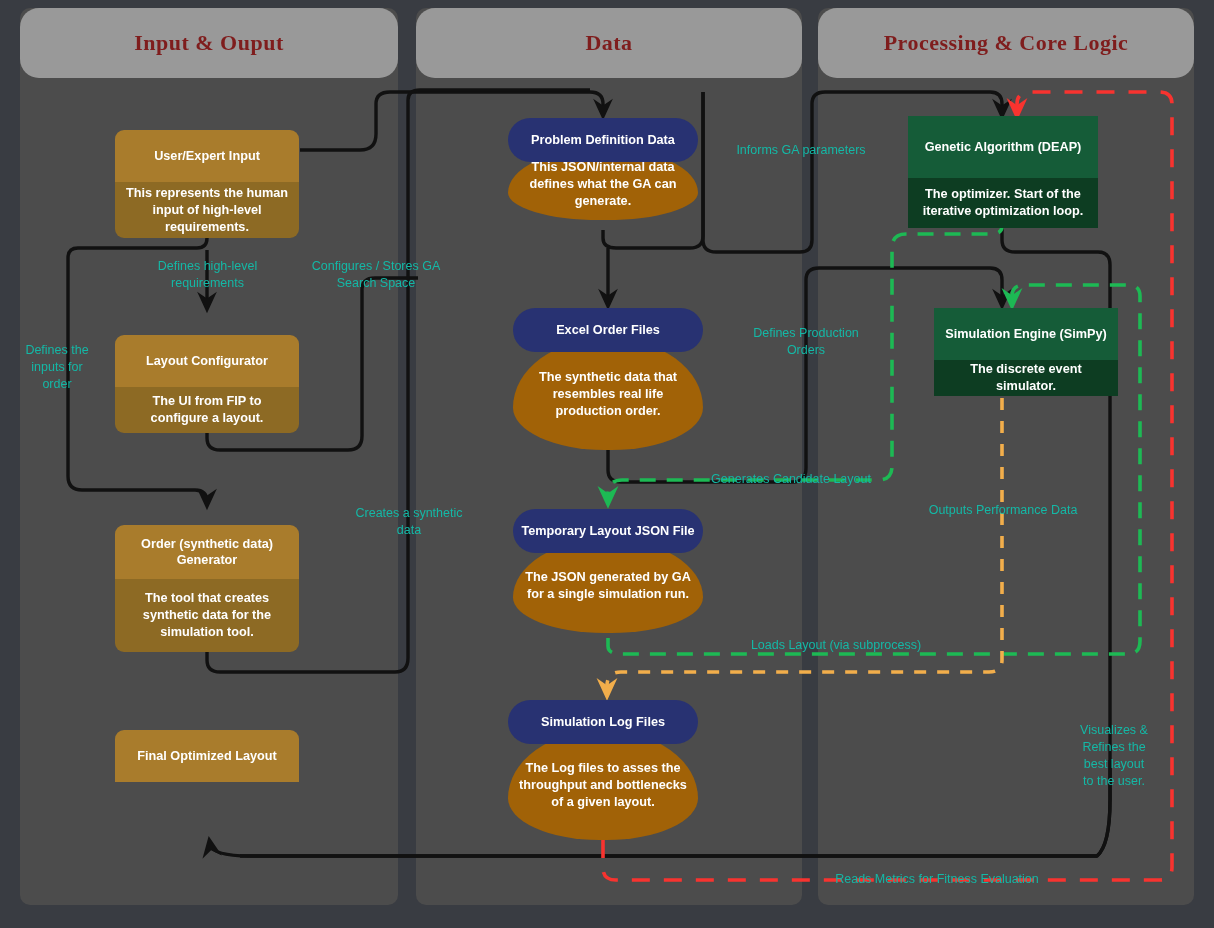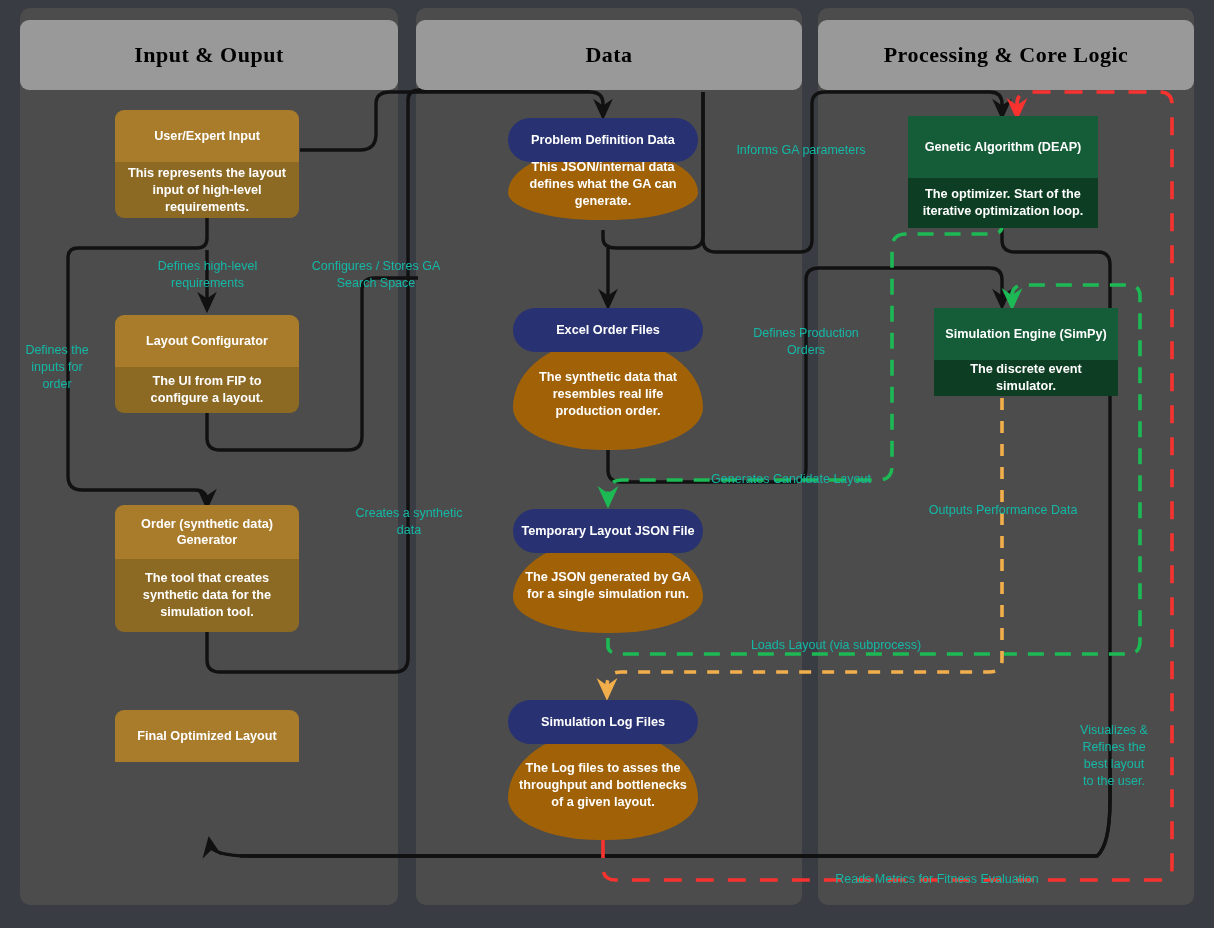"Input & Ouput" .panel-header { border-radius: 9px -> 19px; color: #000000 -> #7f1d1d; margin-top: 12px -> none }
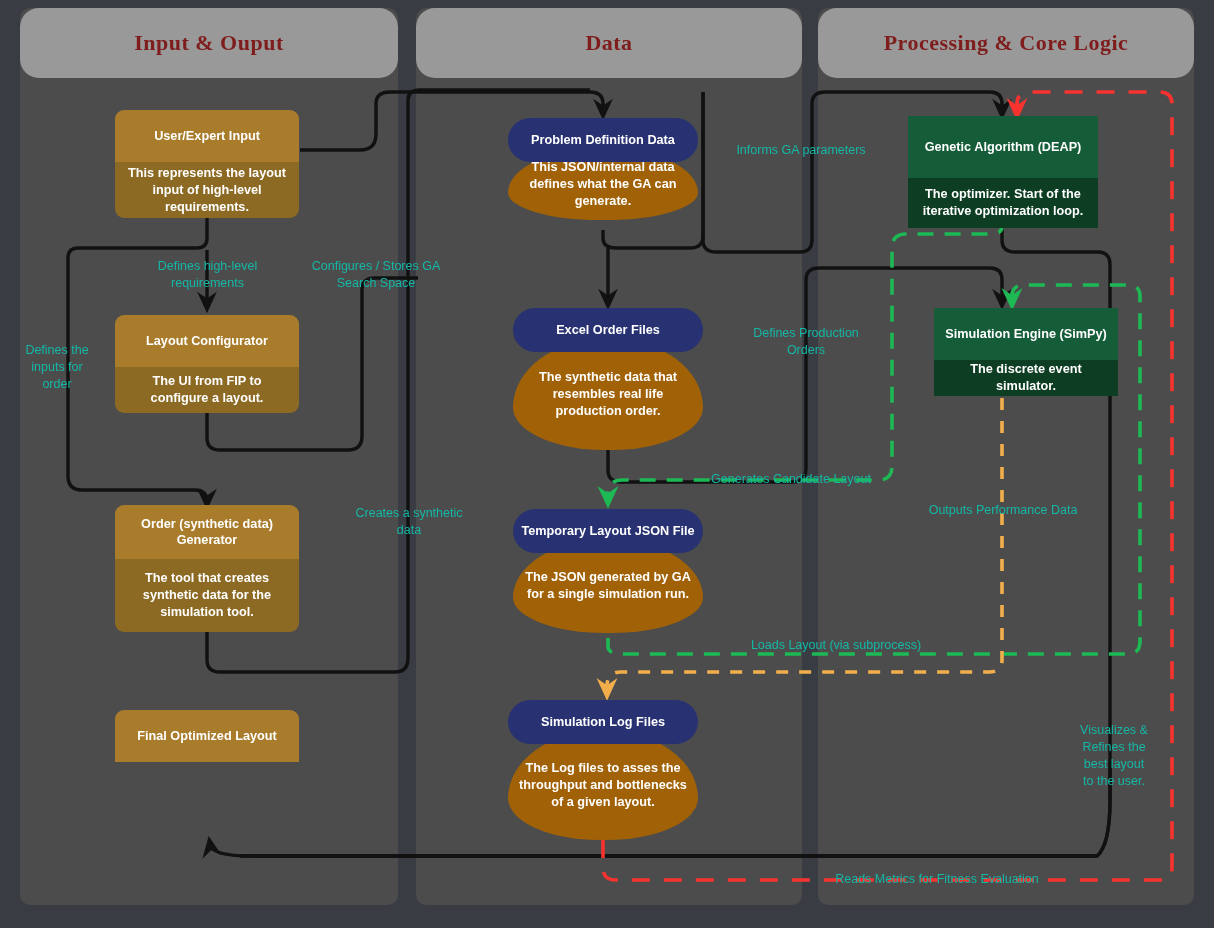"User/Expert Input" .io .hdr { margin-top: none -> 20px }
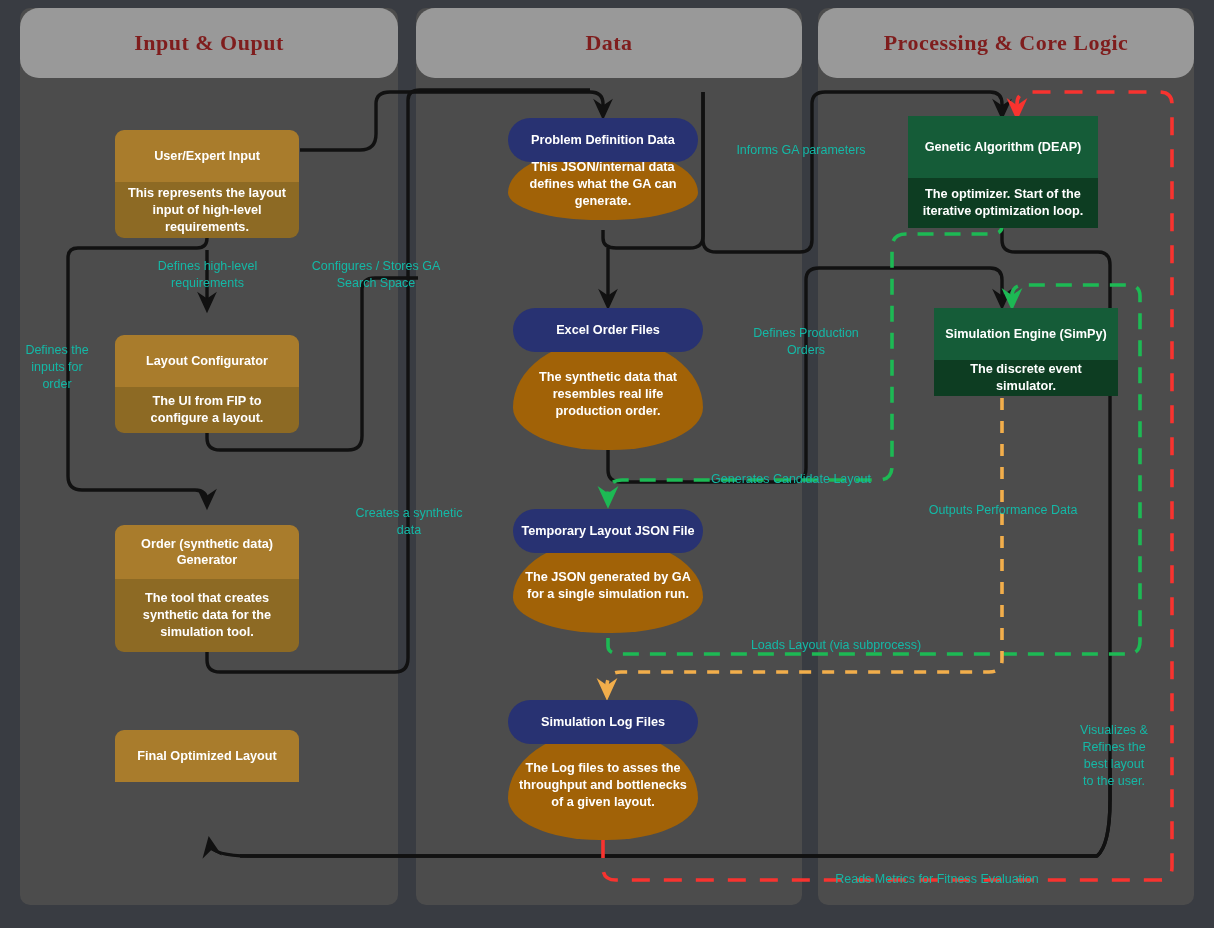"This represents the layout input" div.body { text: layout -> human }
